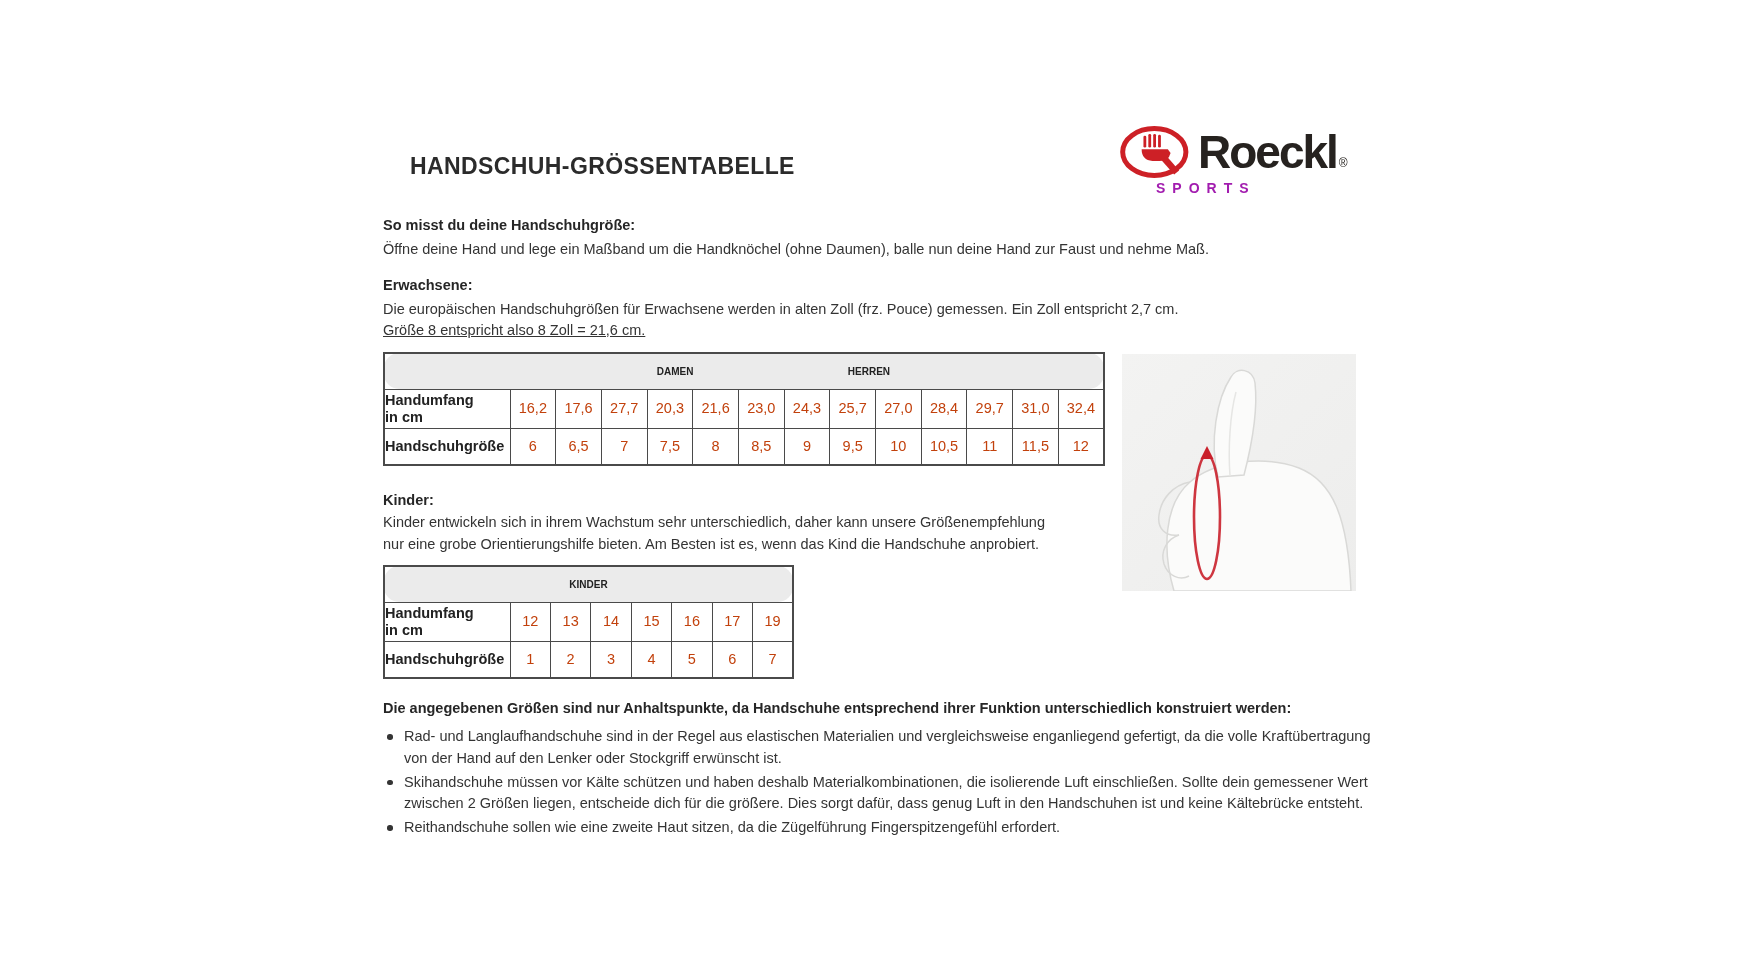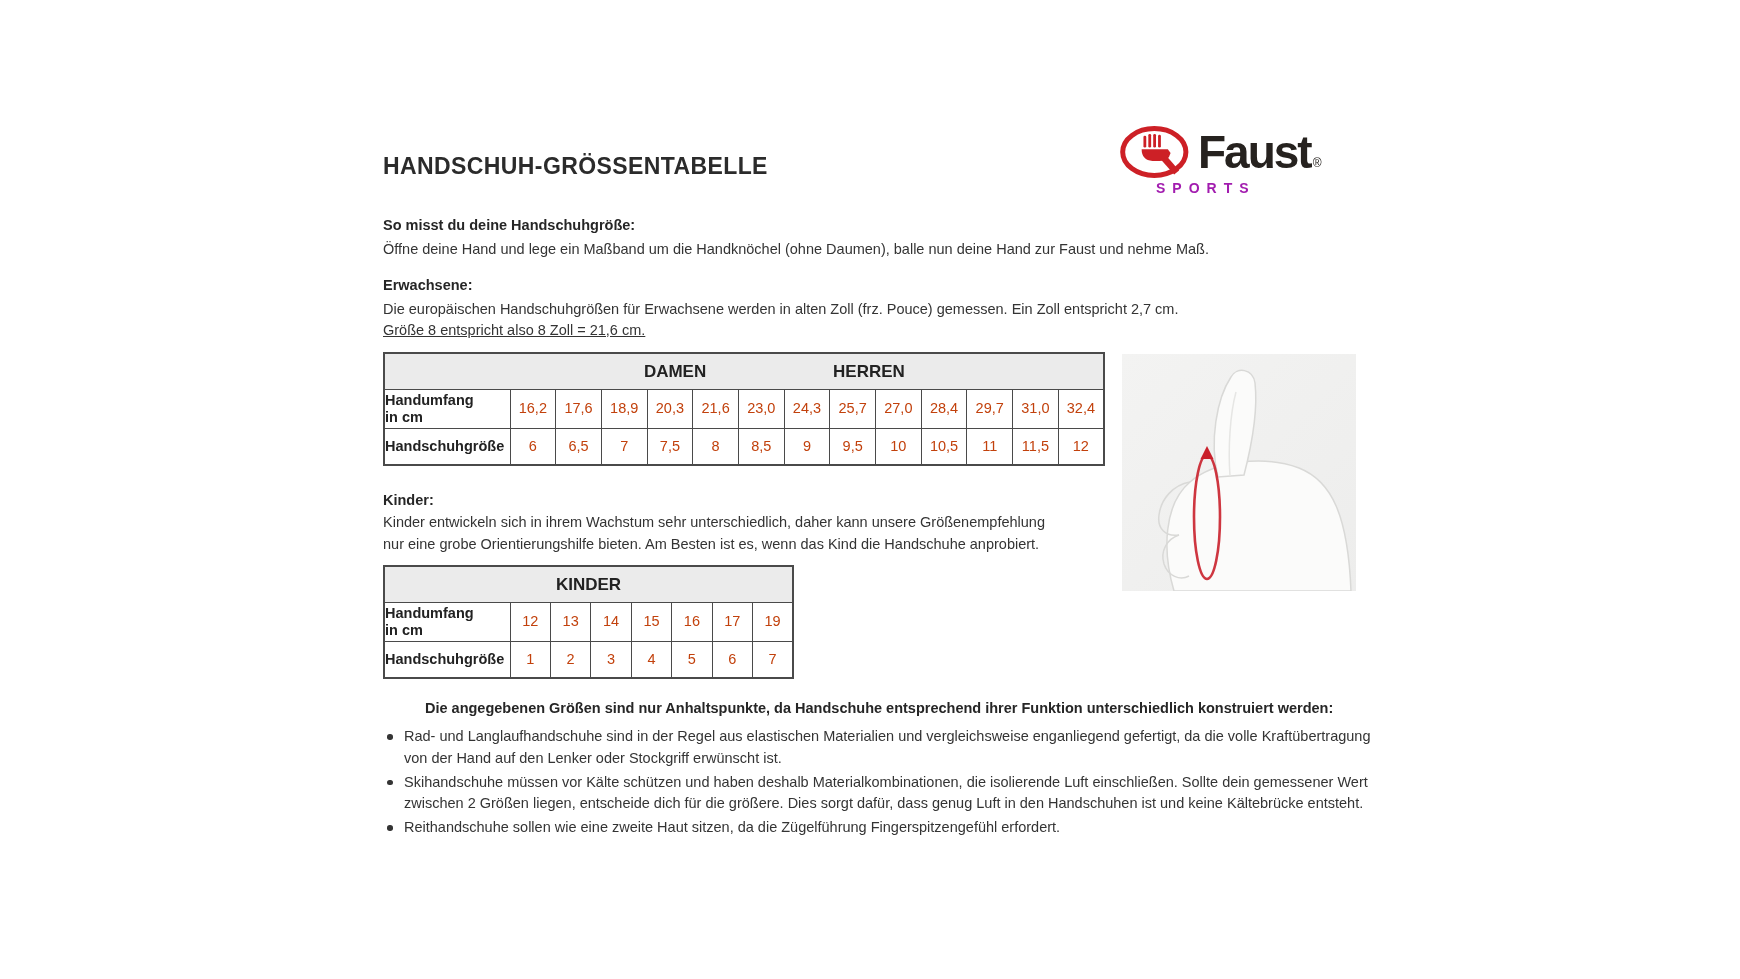"HANDSCHUH-GRÖSSENTABELLE" .page-title { margin-left: none -> 27px }
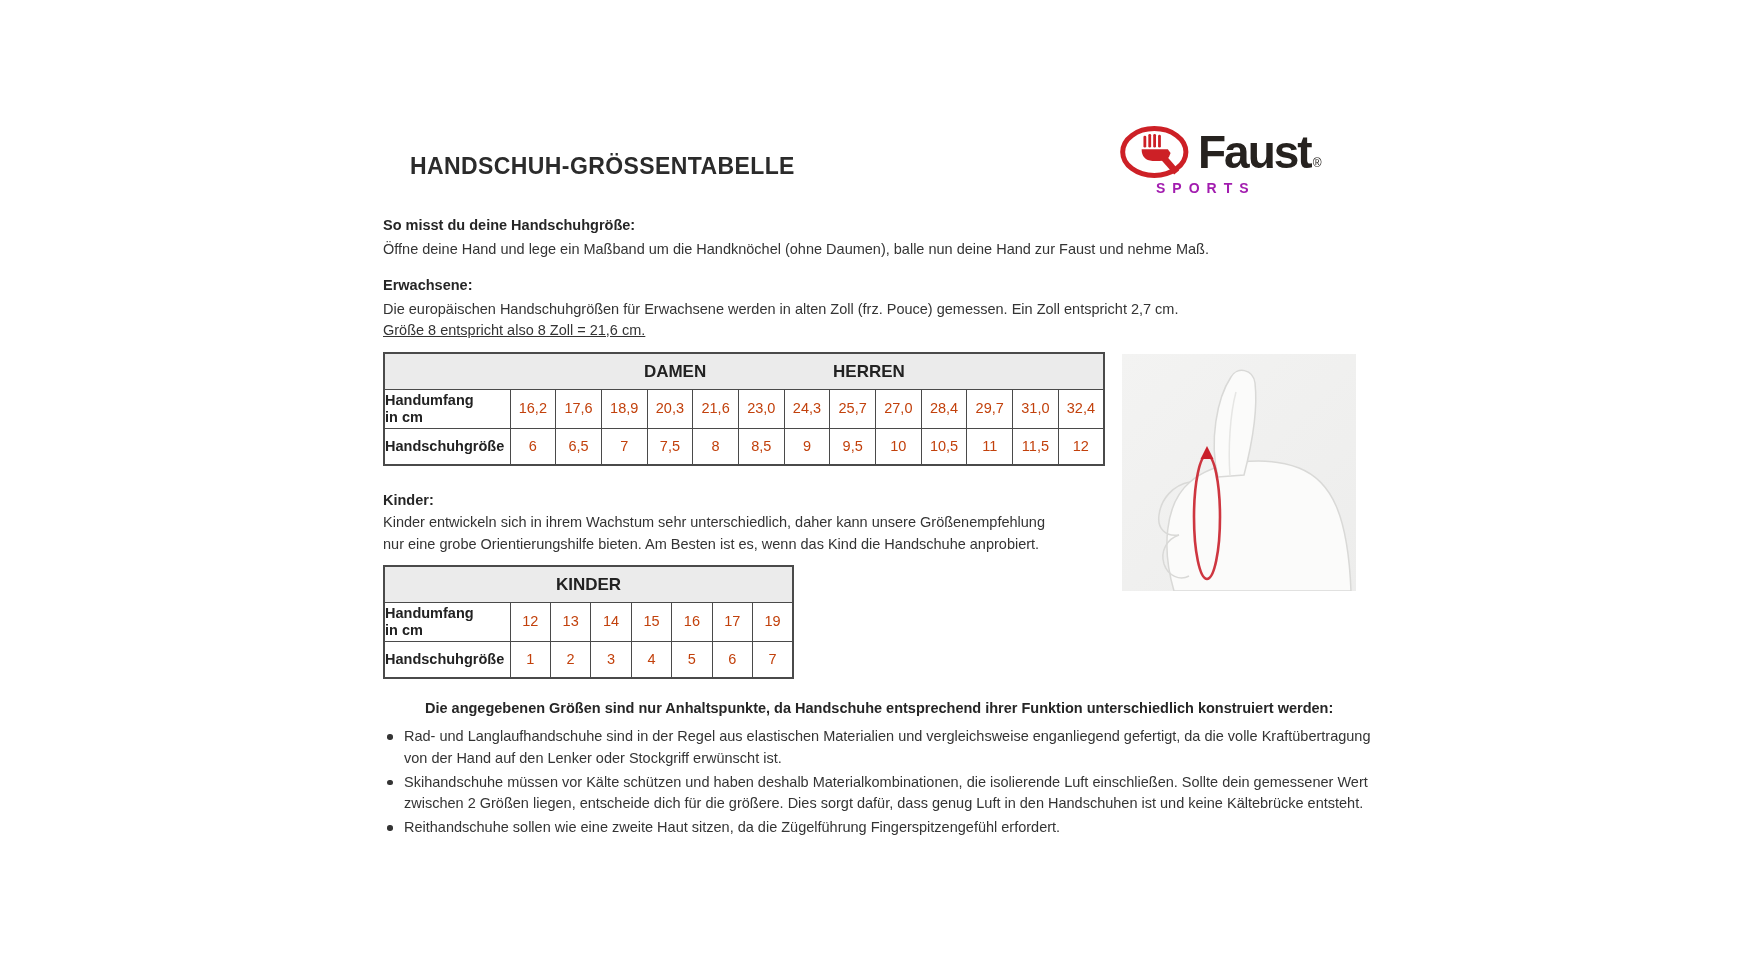"Faust" span.logo-word { text: Faust -> Roeckl }
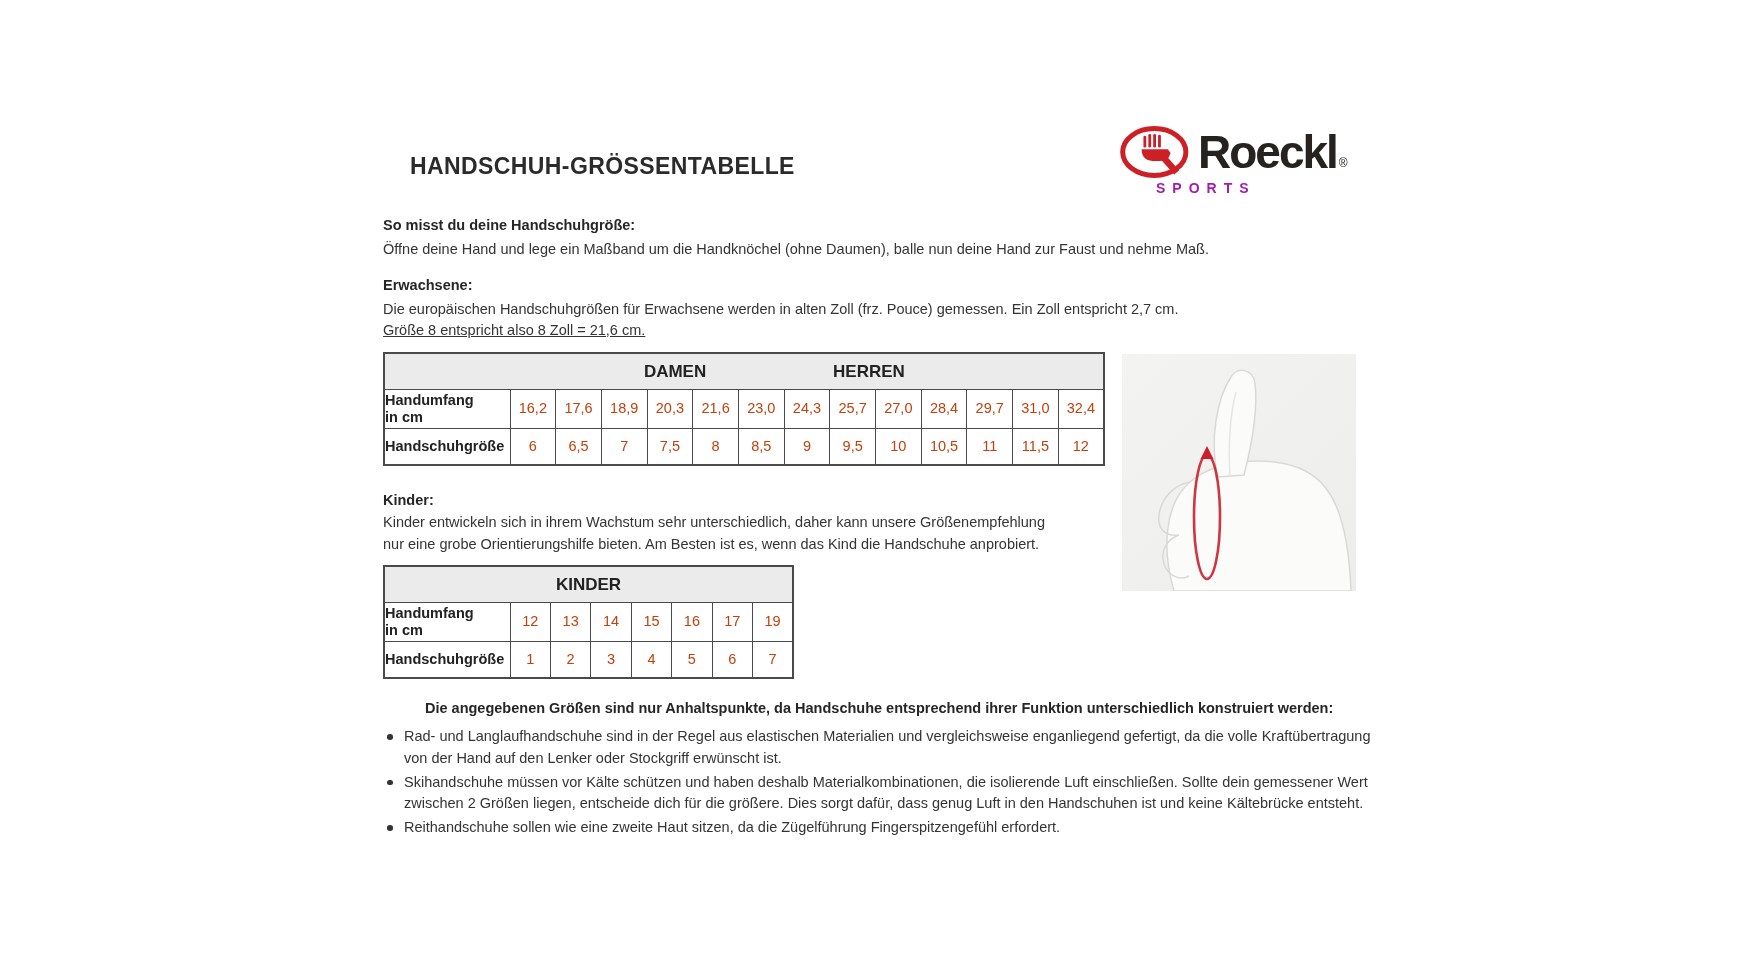"DAMEN" .size-table td.group-cell { border-radius: none -> 15px; font-size: 17px -> 10px }
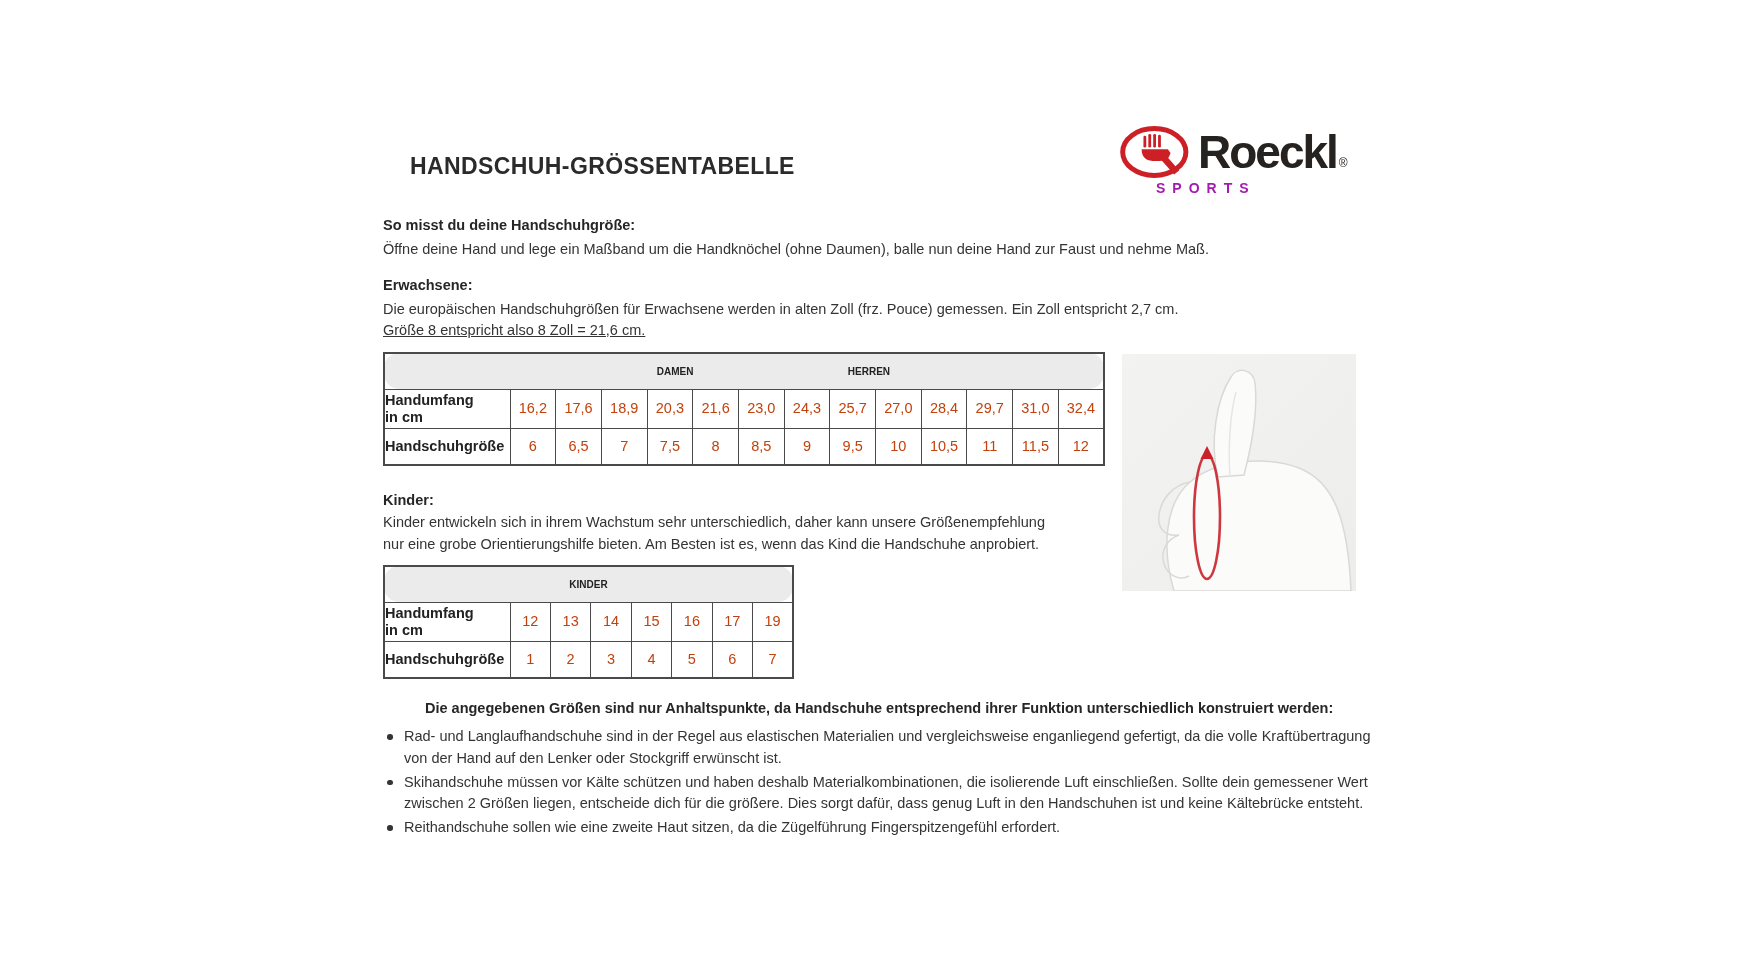"18,9" td { text: 18,9 -> 27,7 }
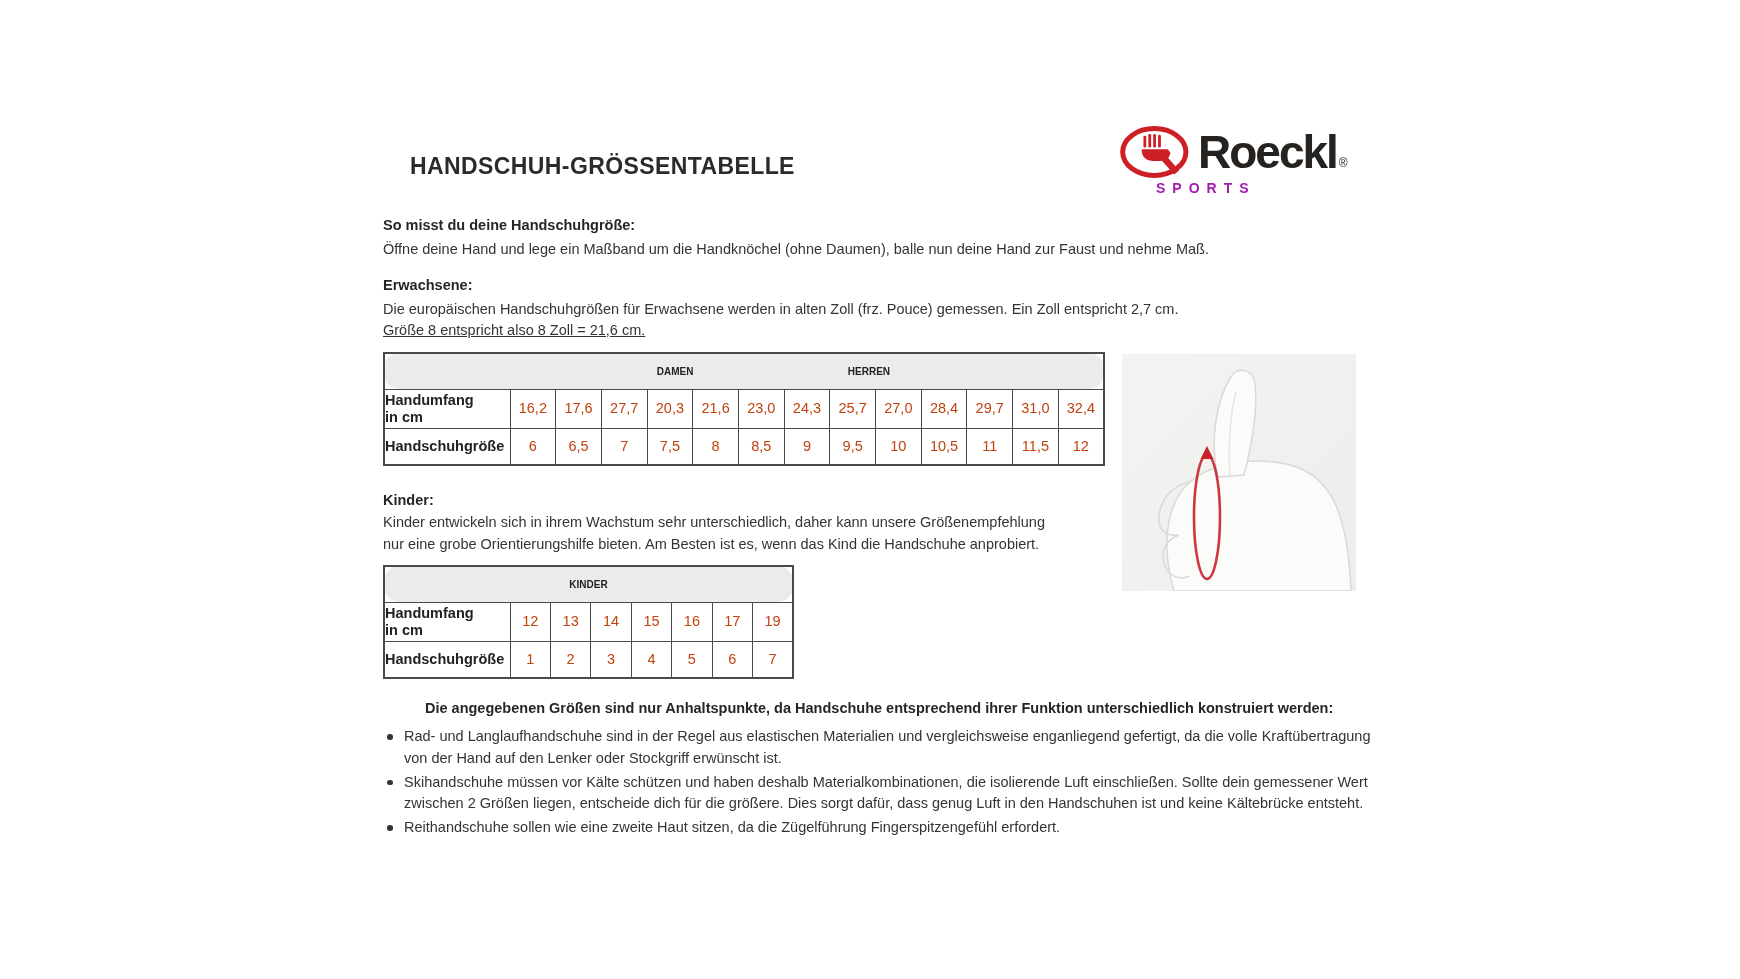"Die angegebenen Größen sind nur" .h-notes { margin-left: 42px -> none }
